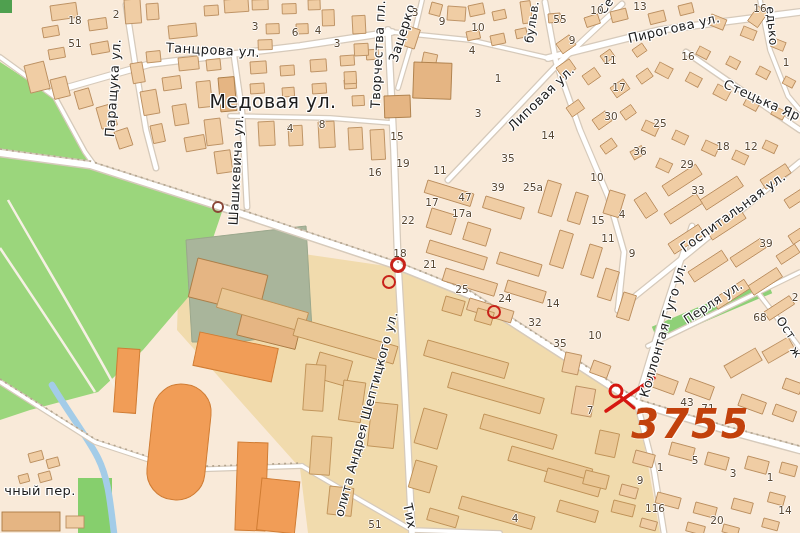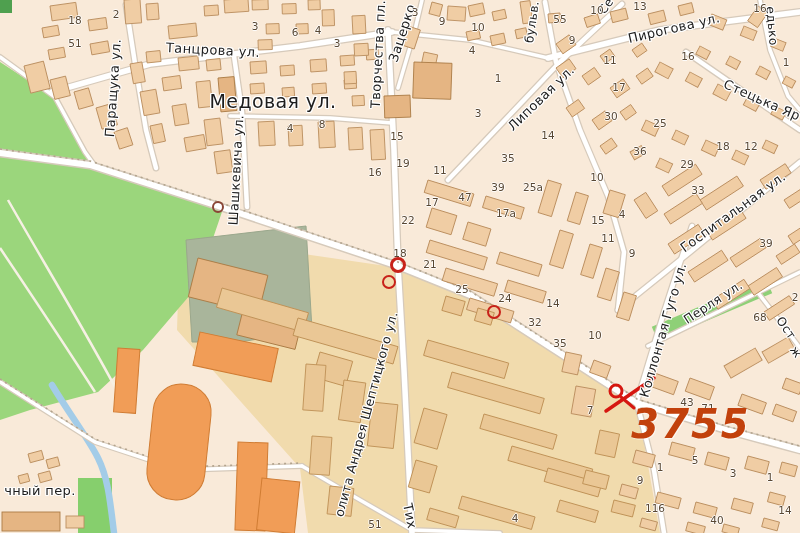"17a" span.house-num { margin-left: 44px -> none }
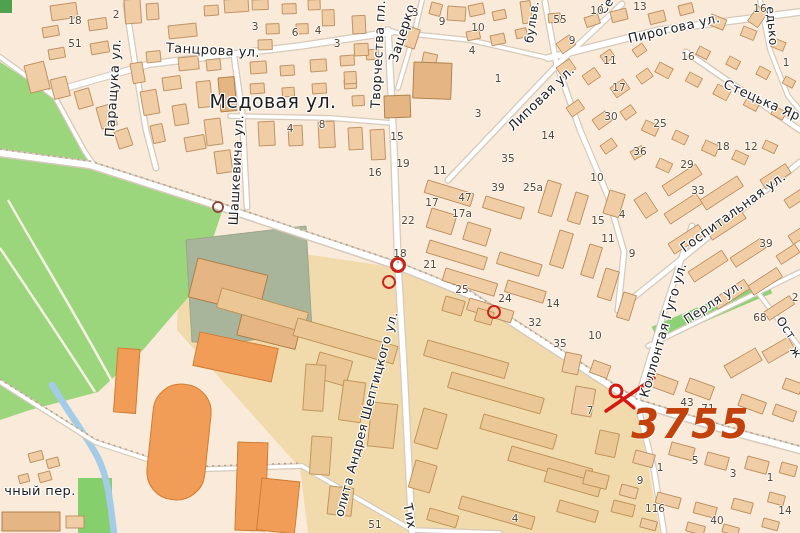"40" span.house-num { text: 40 -> 20 }
